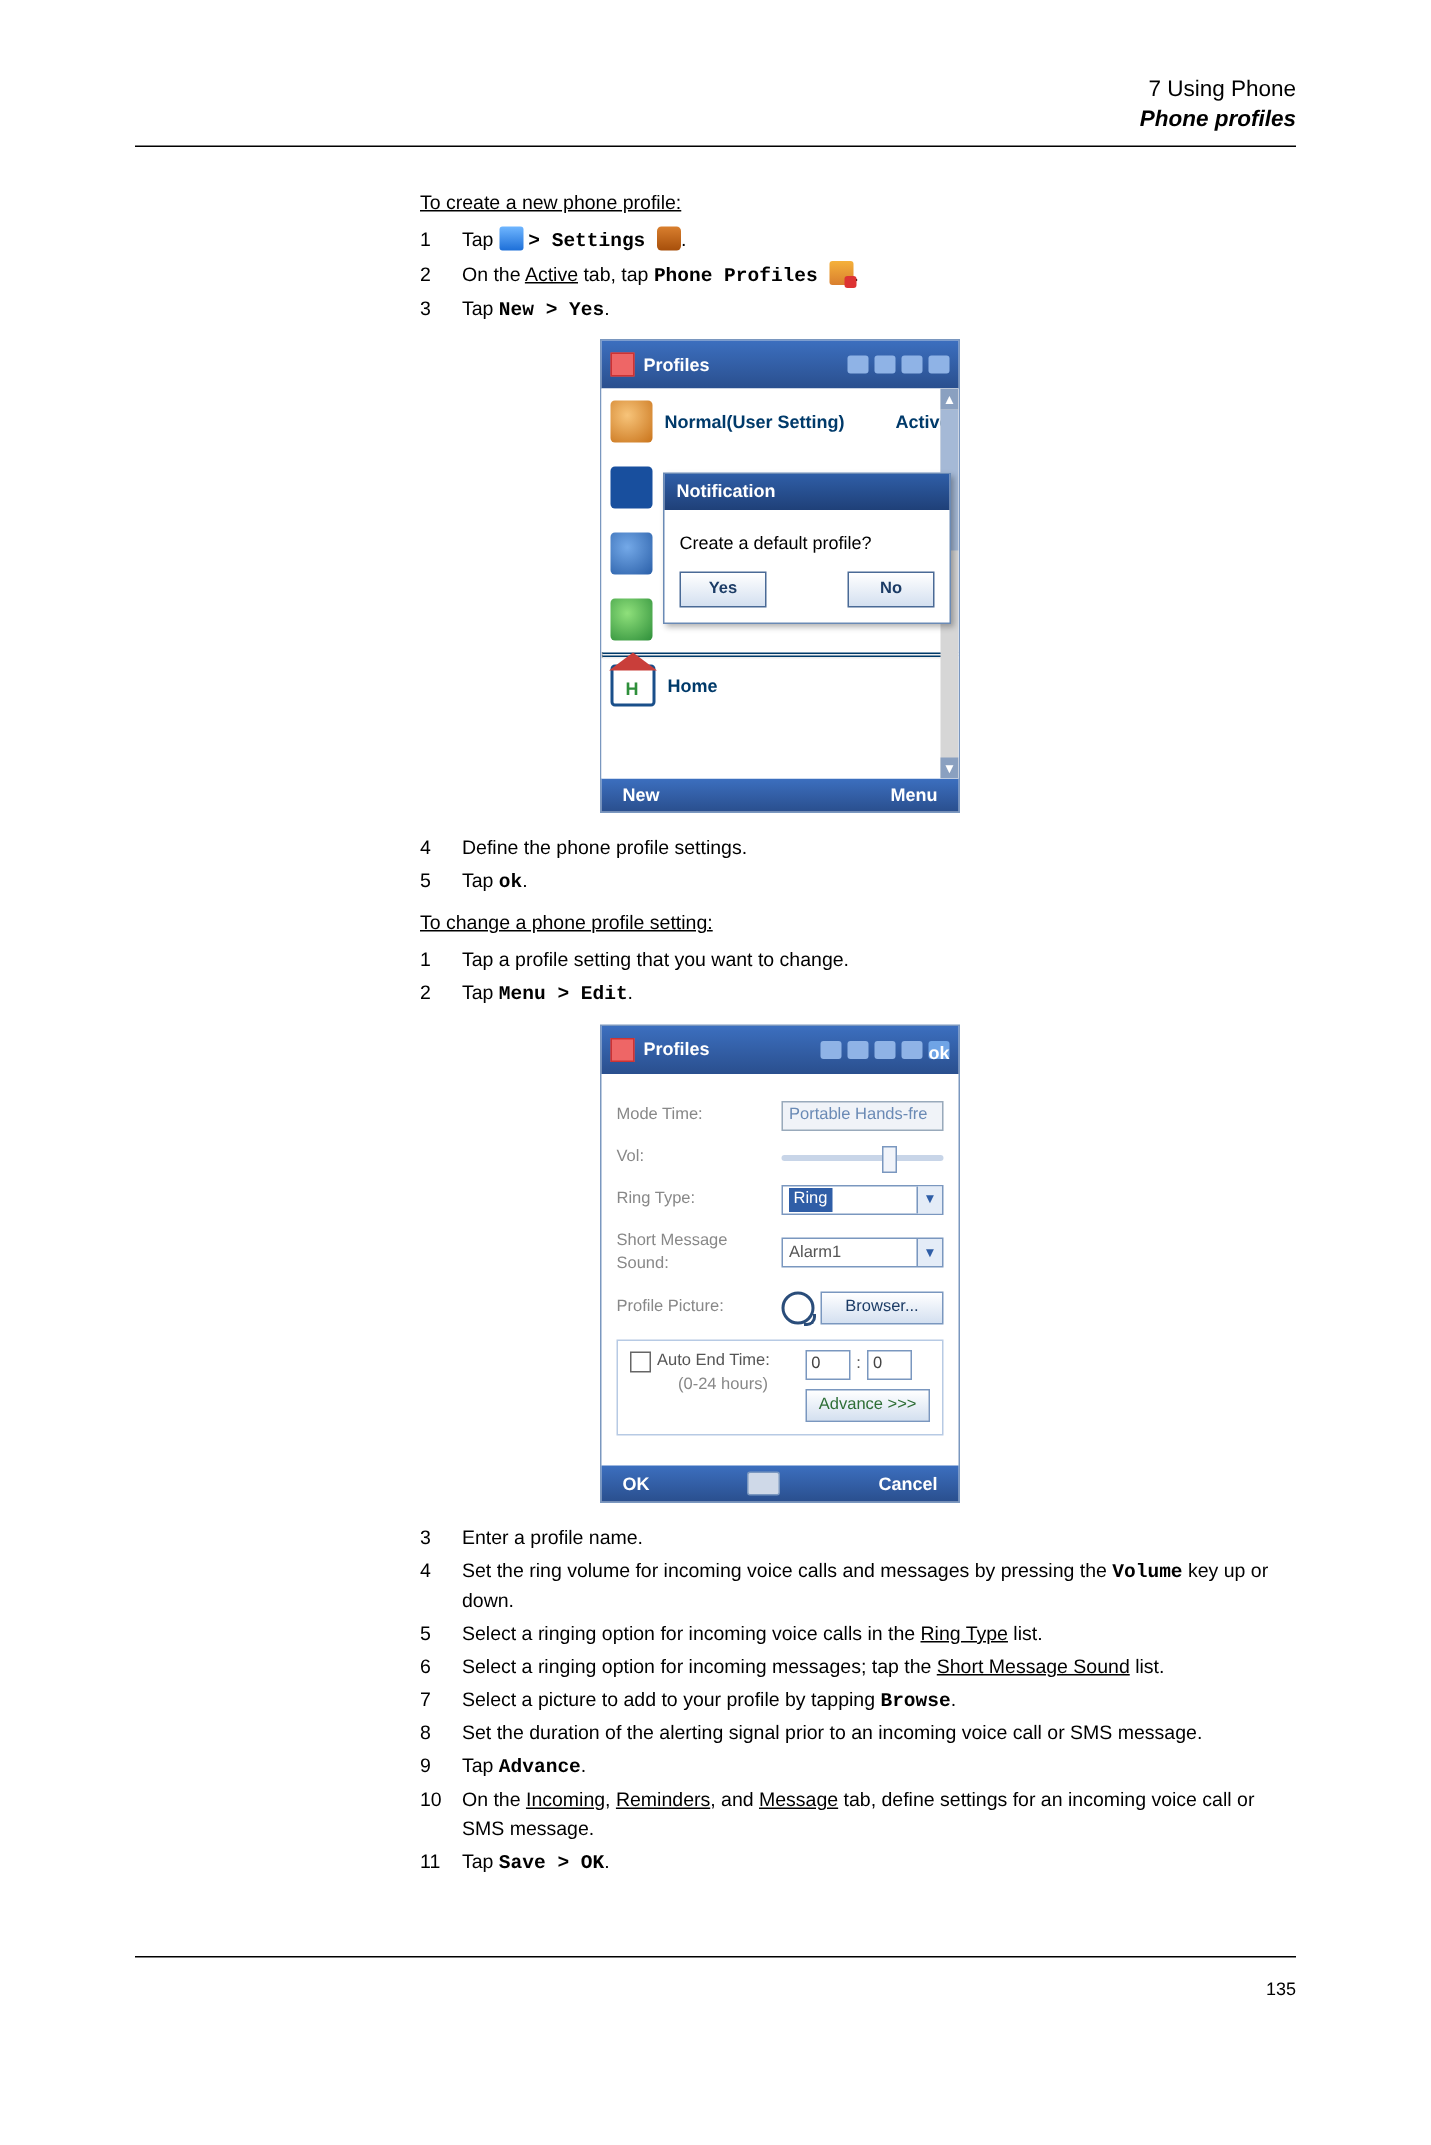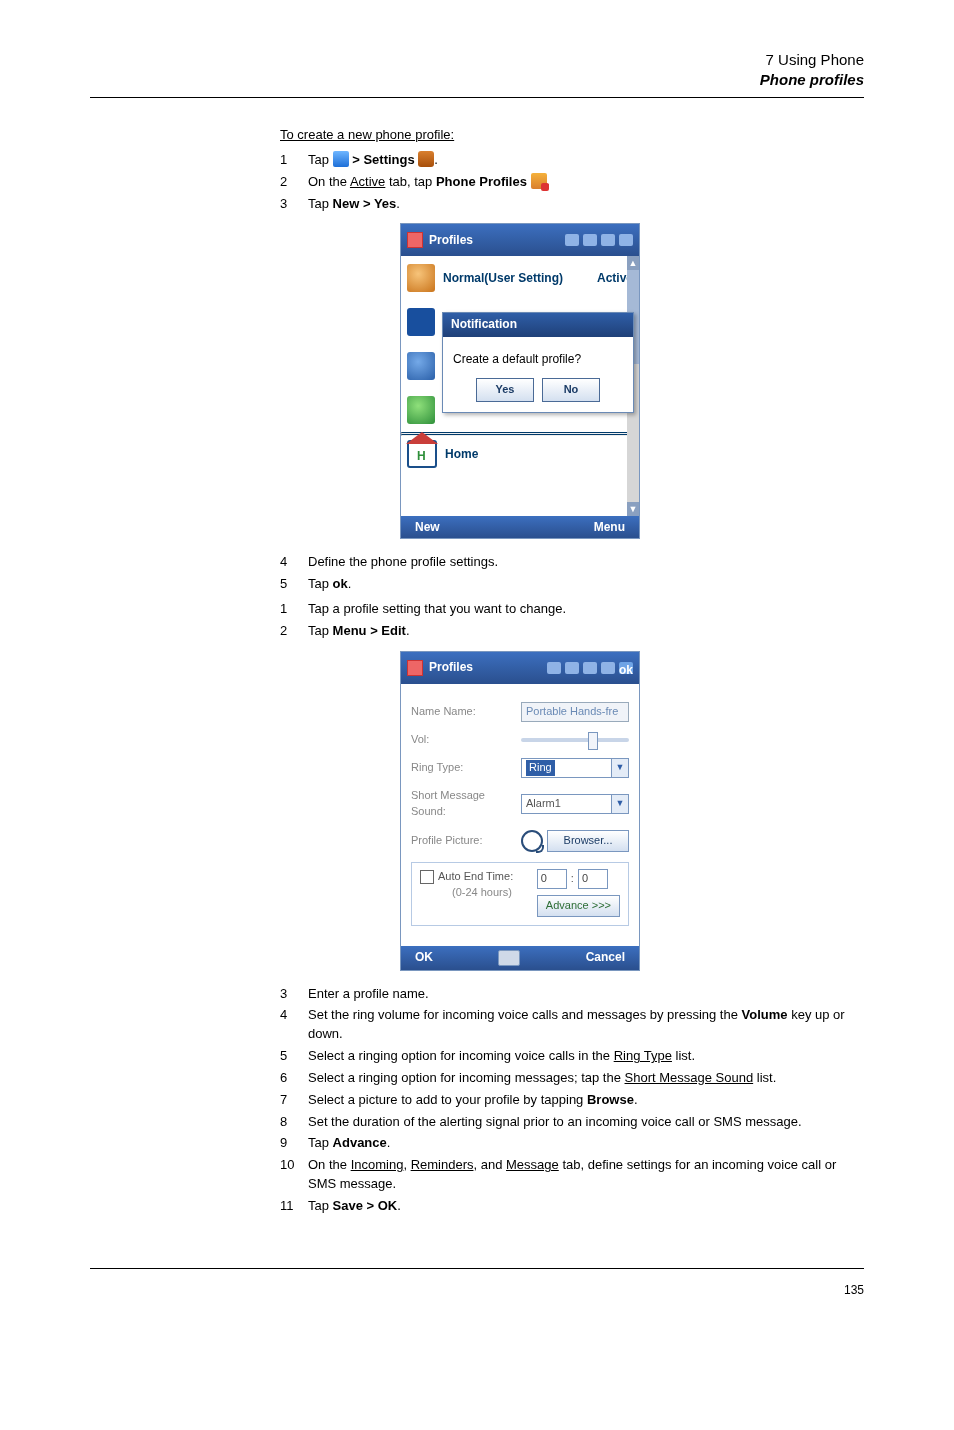"> Settings" .bold { font-family: none -> Liberation Mono, monospace }
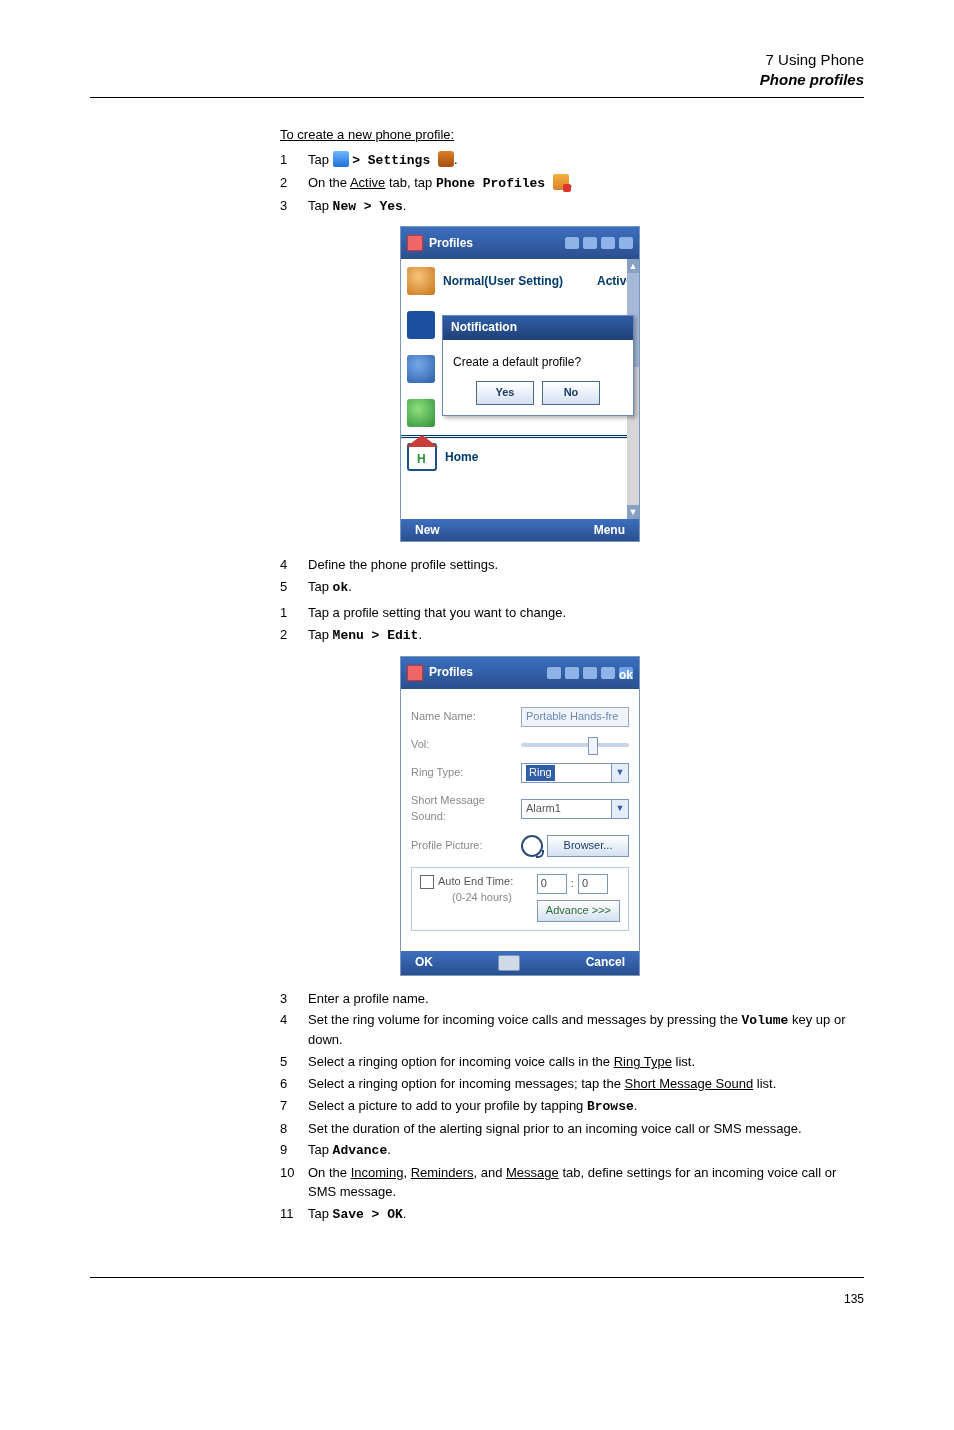"Yes" .nb-buttons { justify-content: center -> space-between }
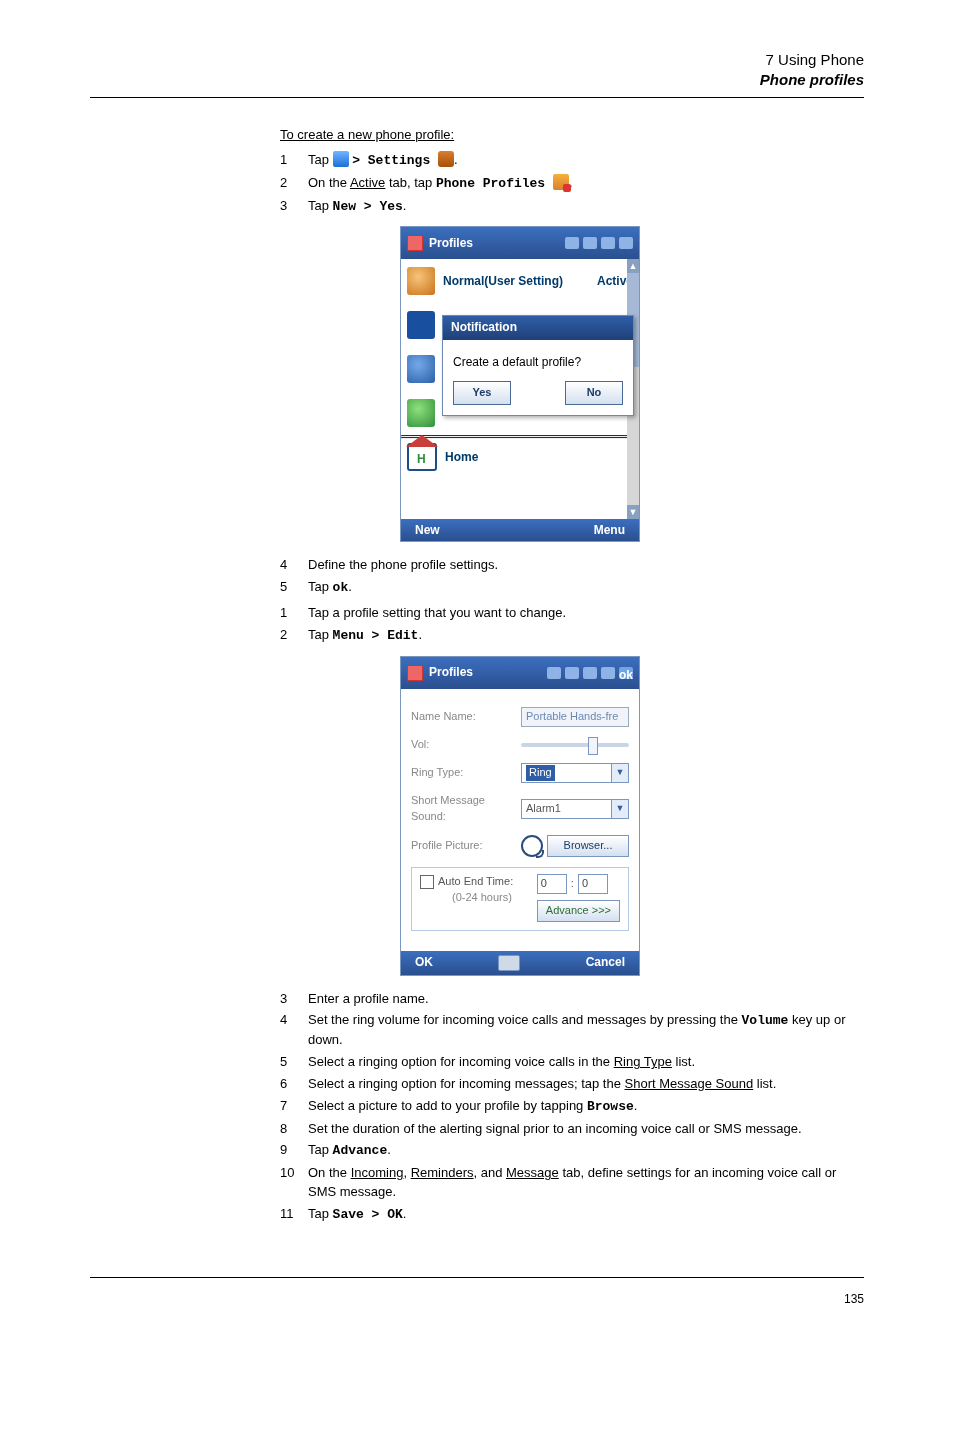"To change a phone profile" div.section-heading { html: none -> <div>To change a phone profile setting:</div> }
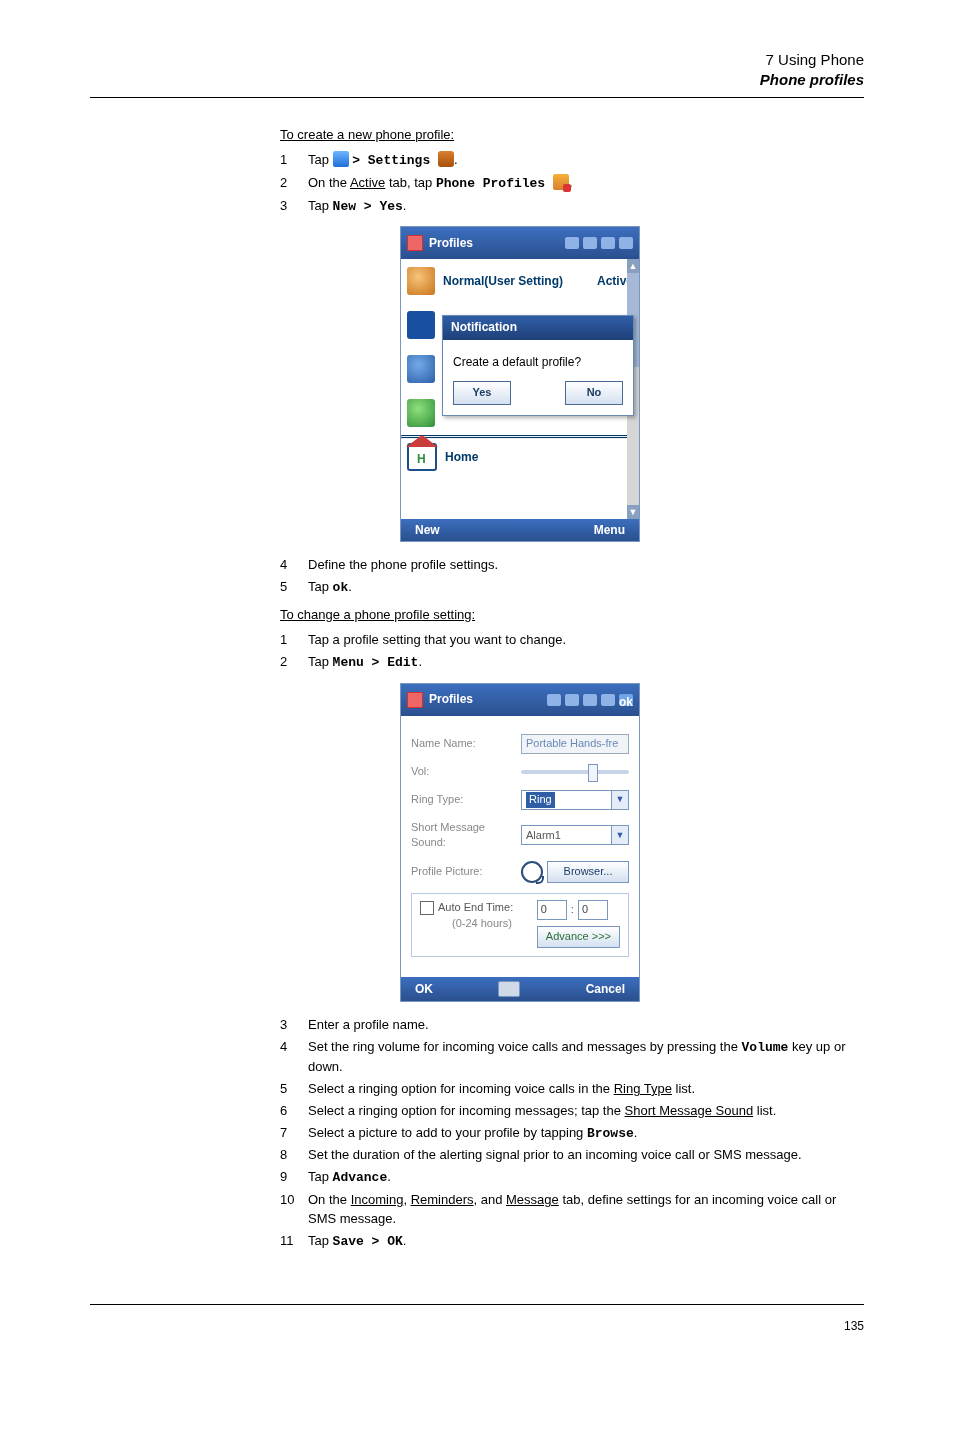"Name Name:" span.form-label { text: Name Name -> Mode Time }
